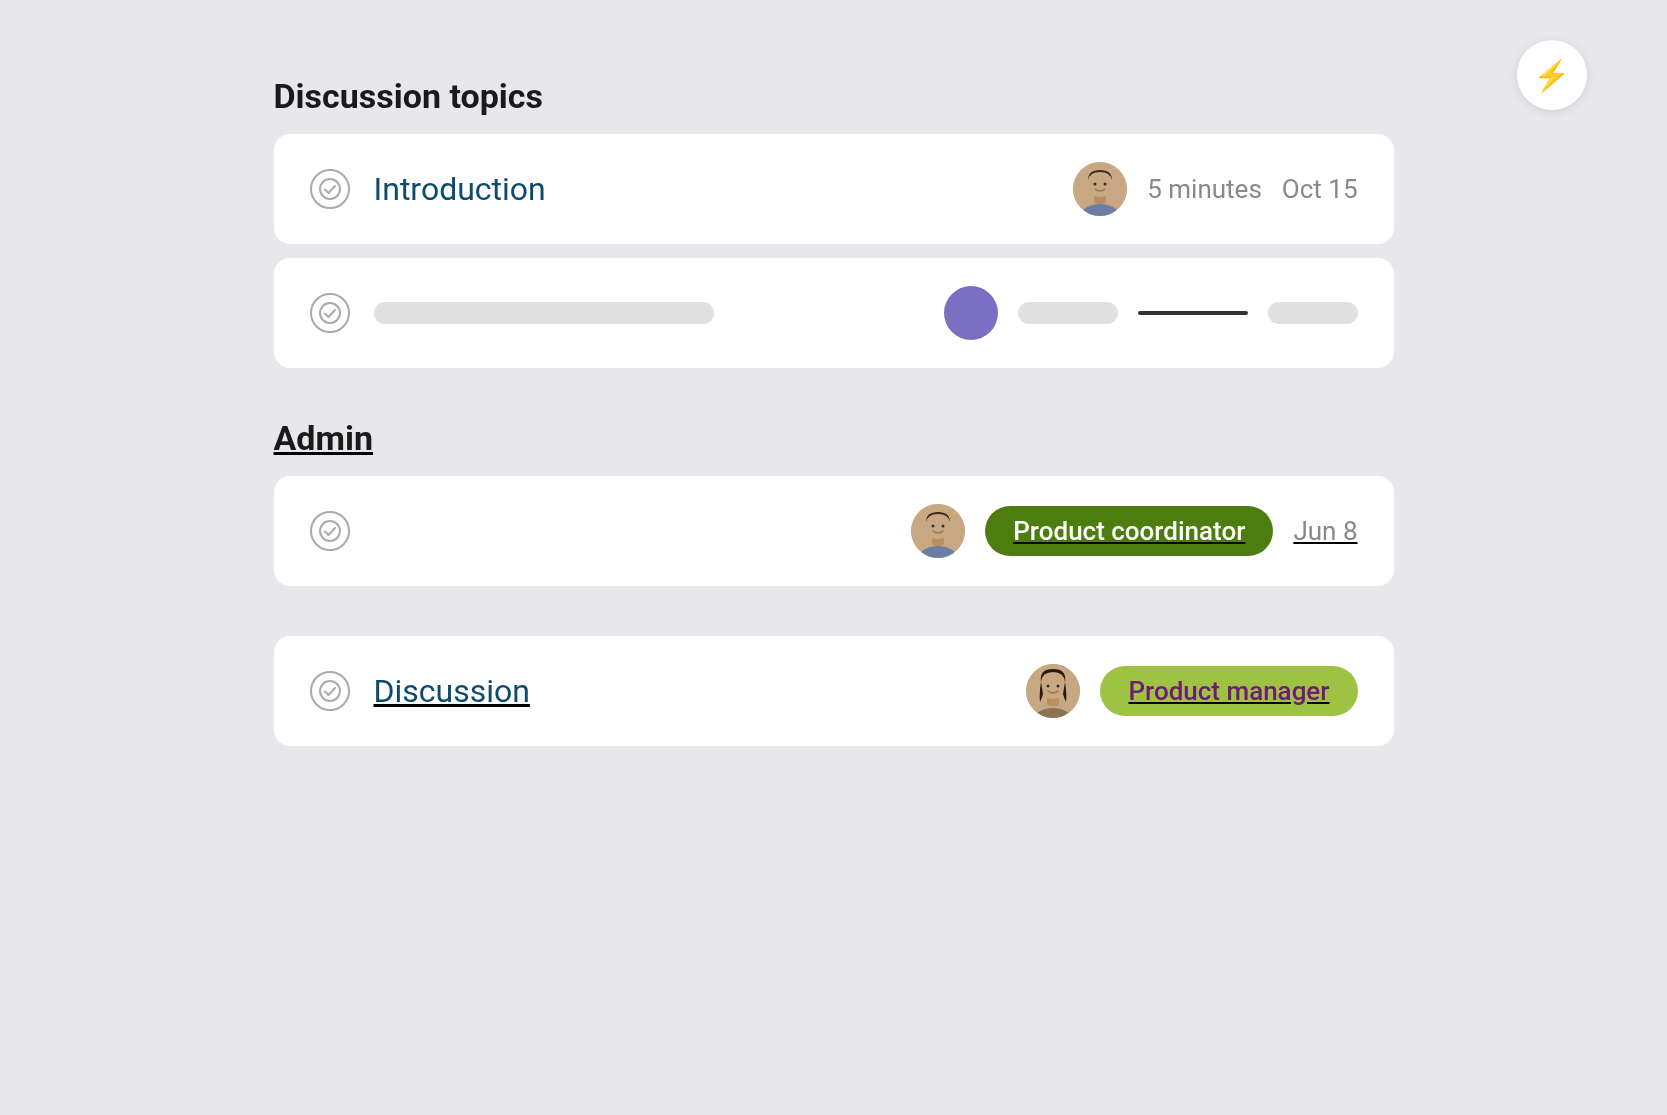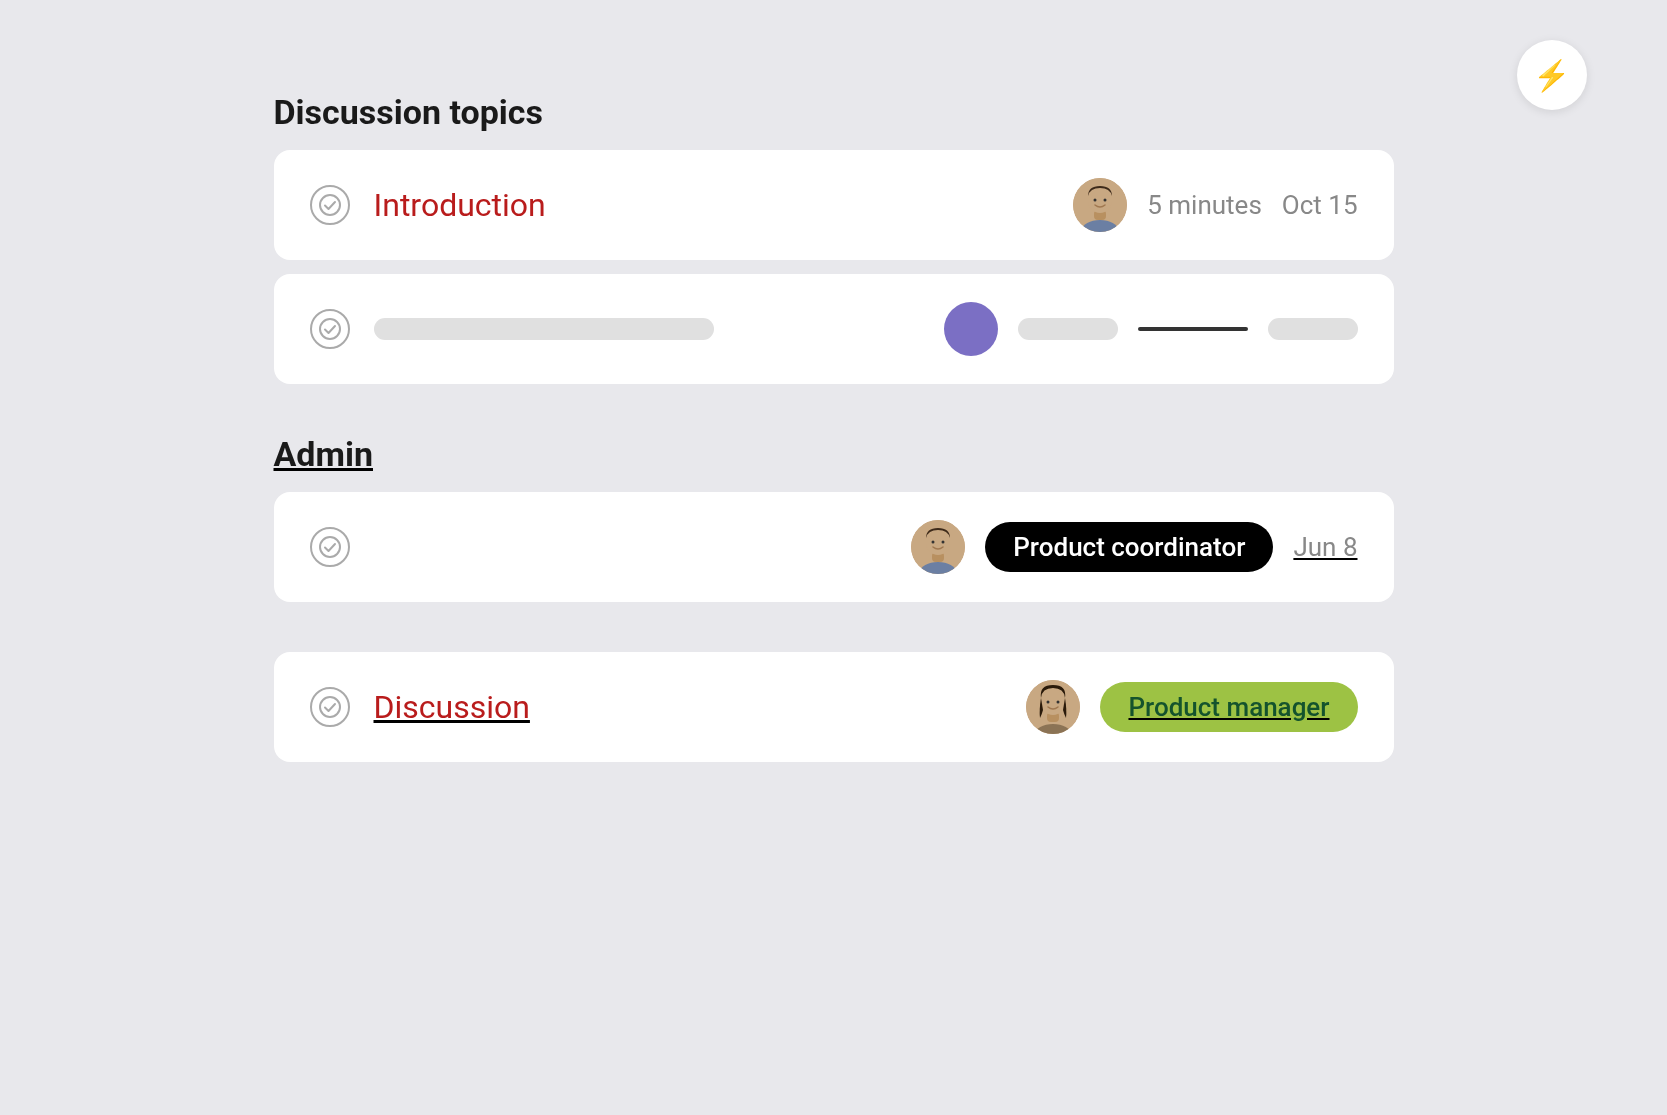"Discussion topics" .main-container { margin: 16px auto -> 0 auto }
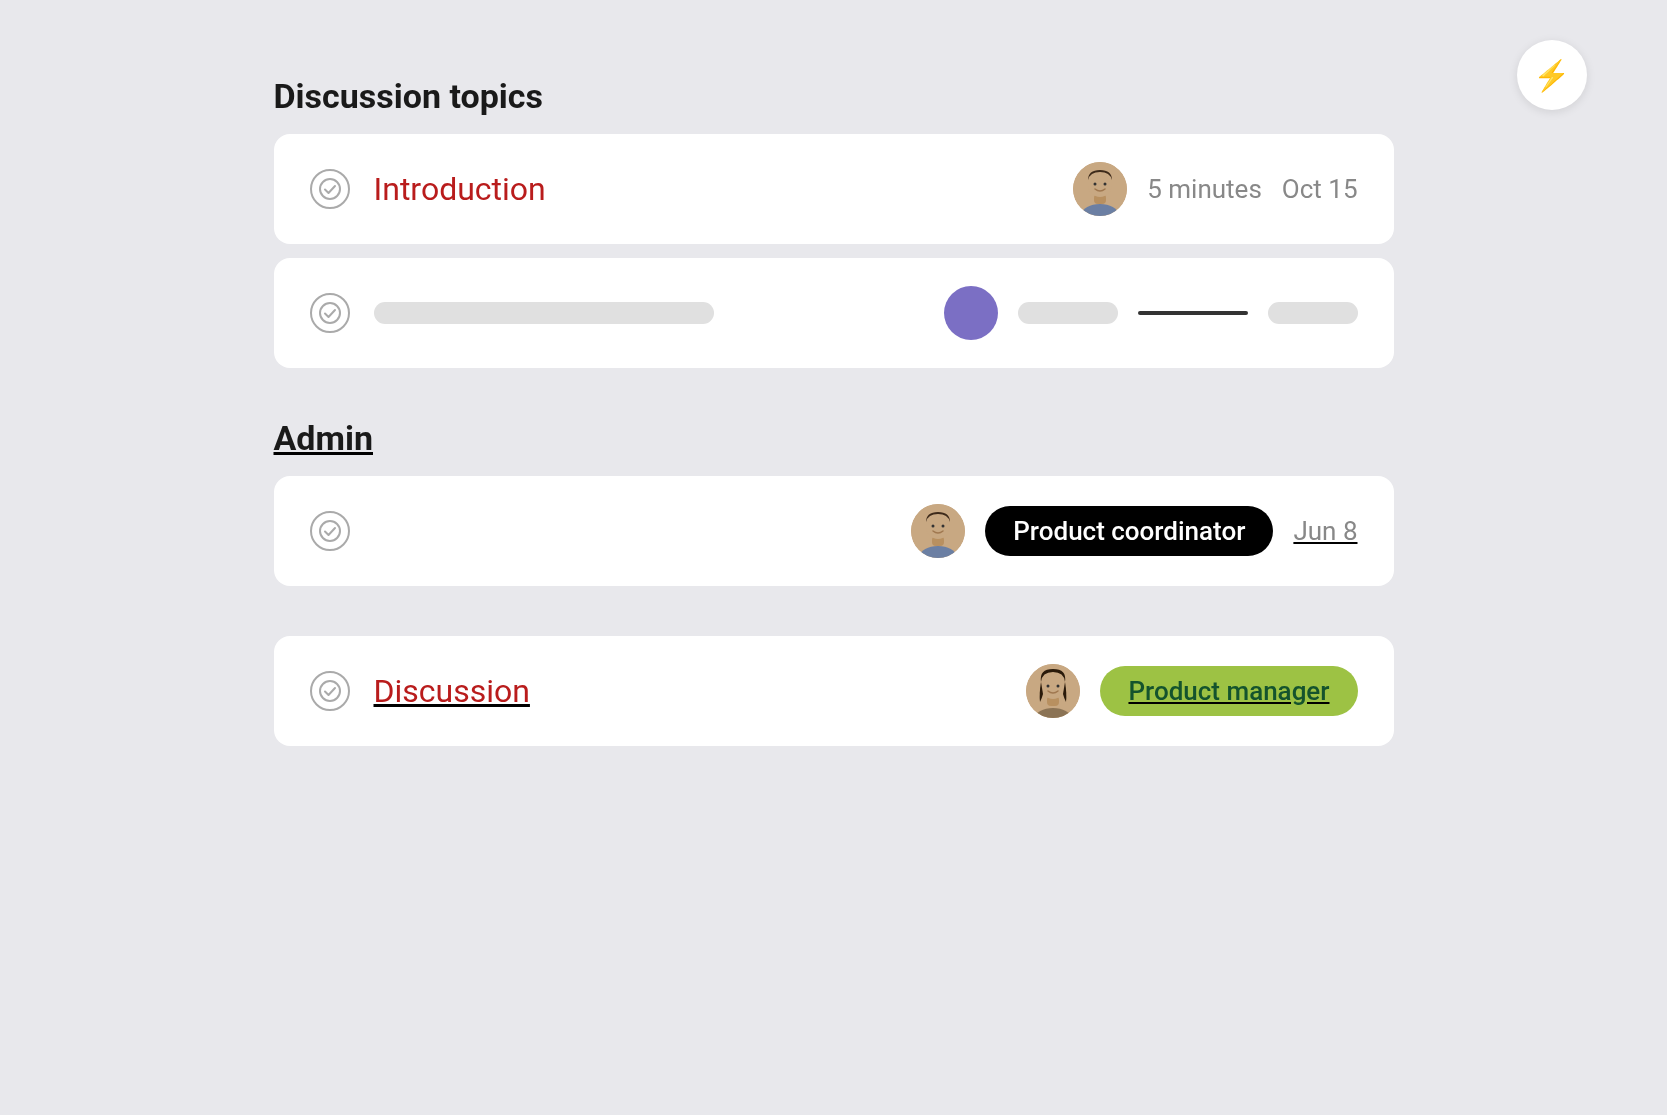"Introduction" .card-title { color: #b91c1c -> #0c4a6e }
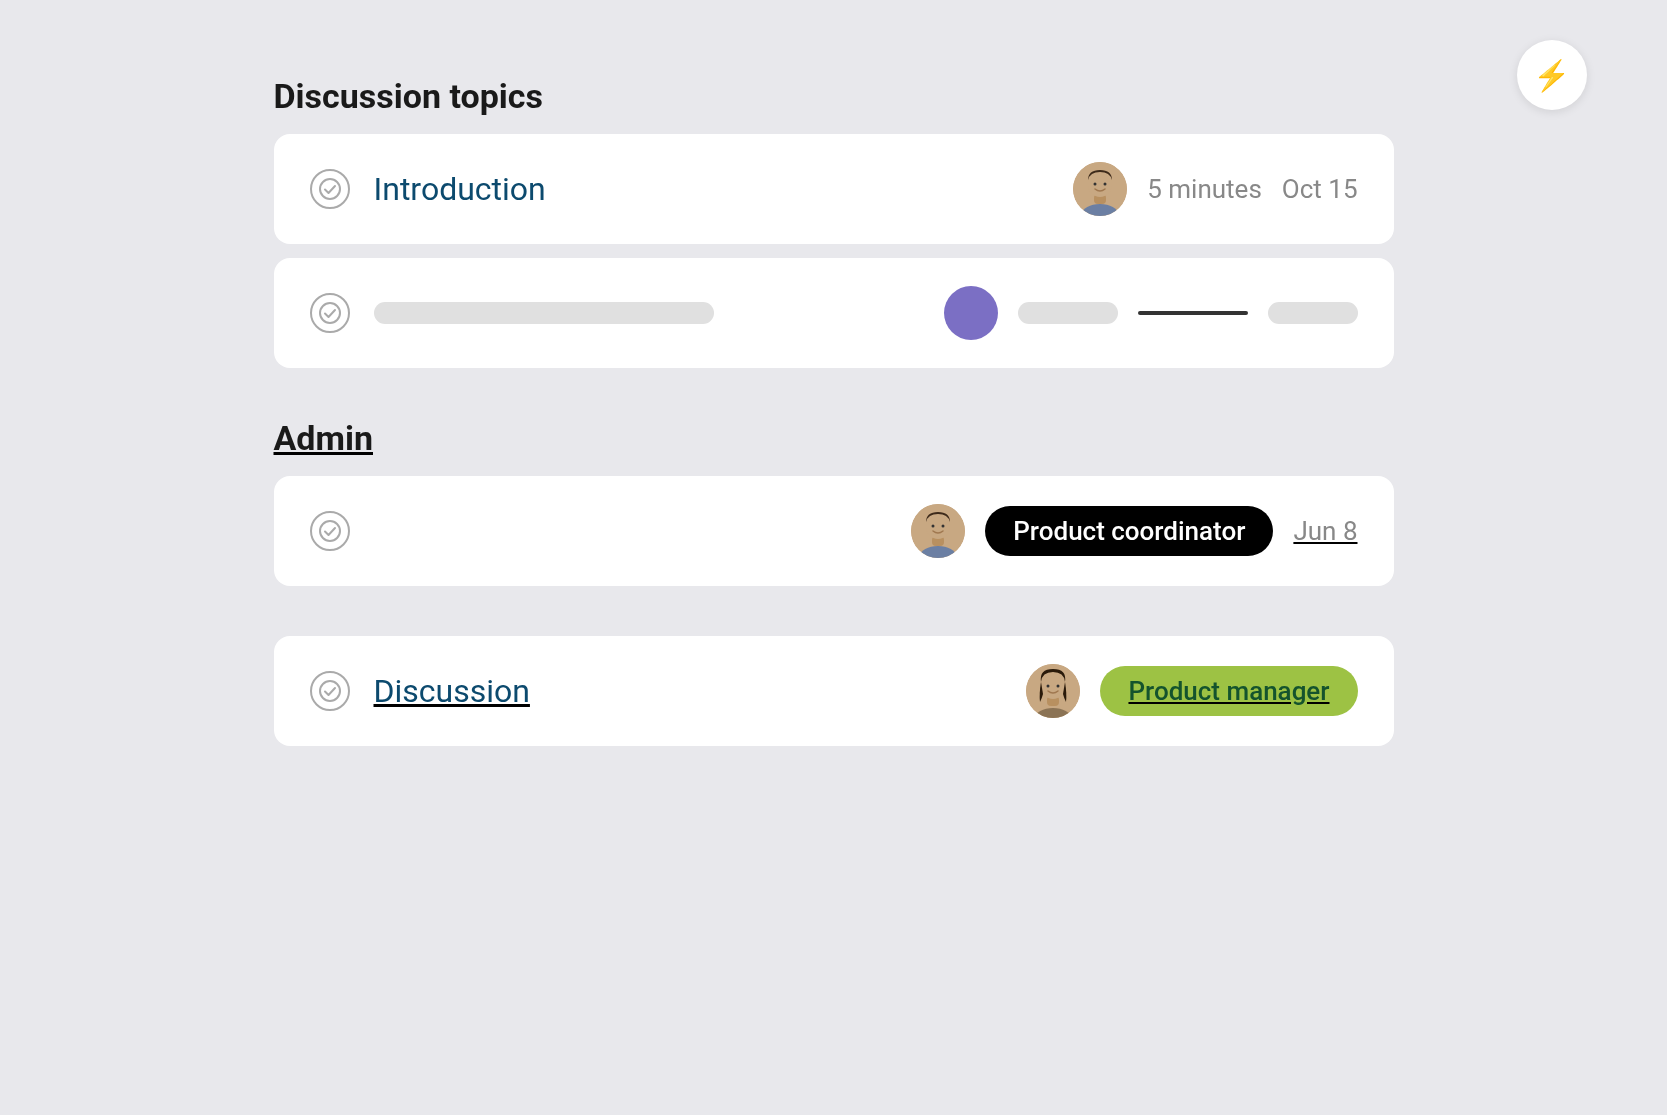"Product coordinator" .badge-purple { background: #000000 -> #4d7c0f }
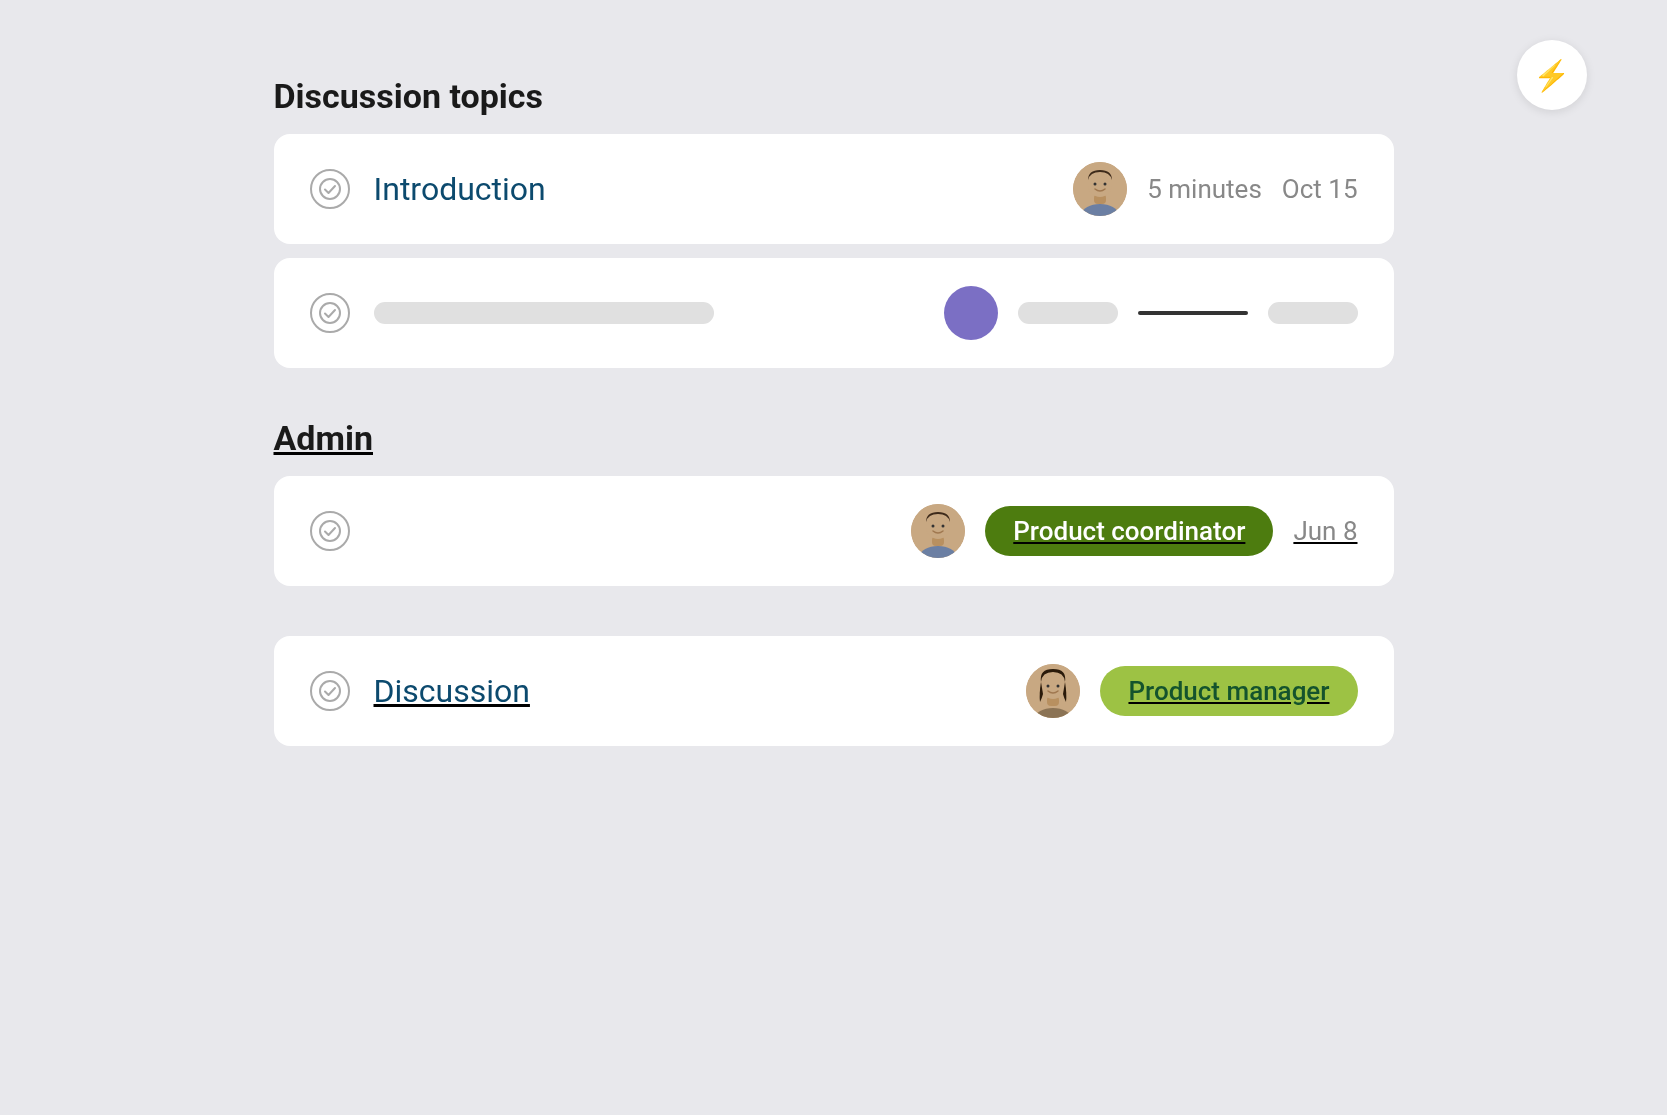"Product manager" .badge-green { color: #14532d -> #701a75 }
